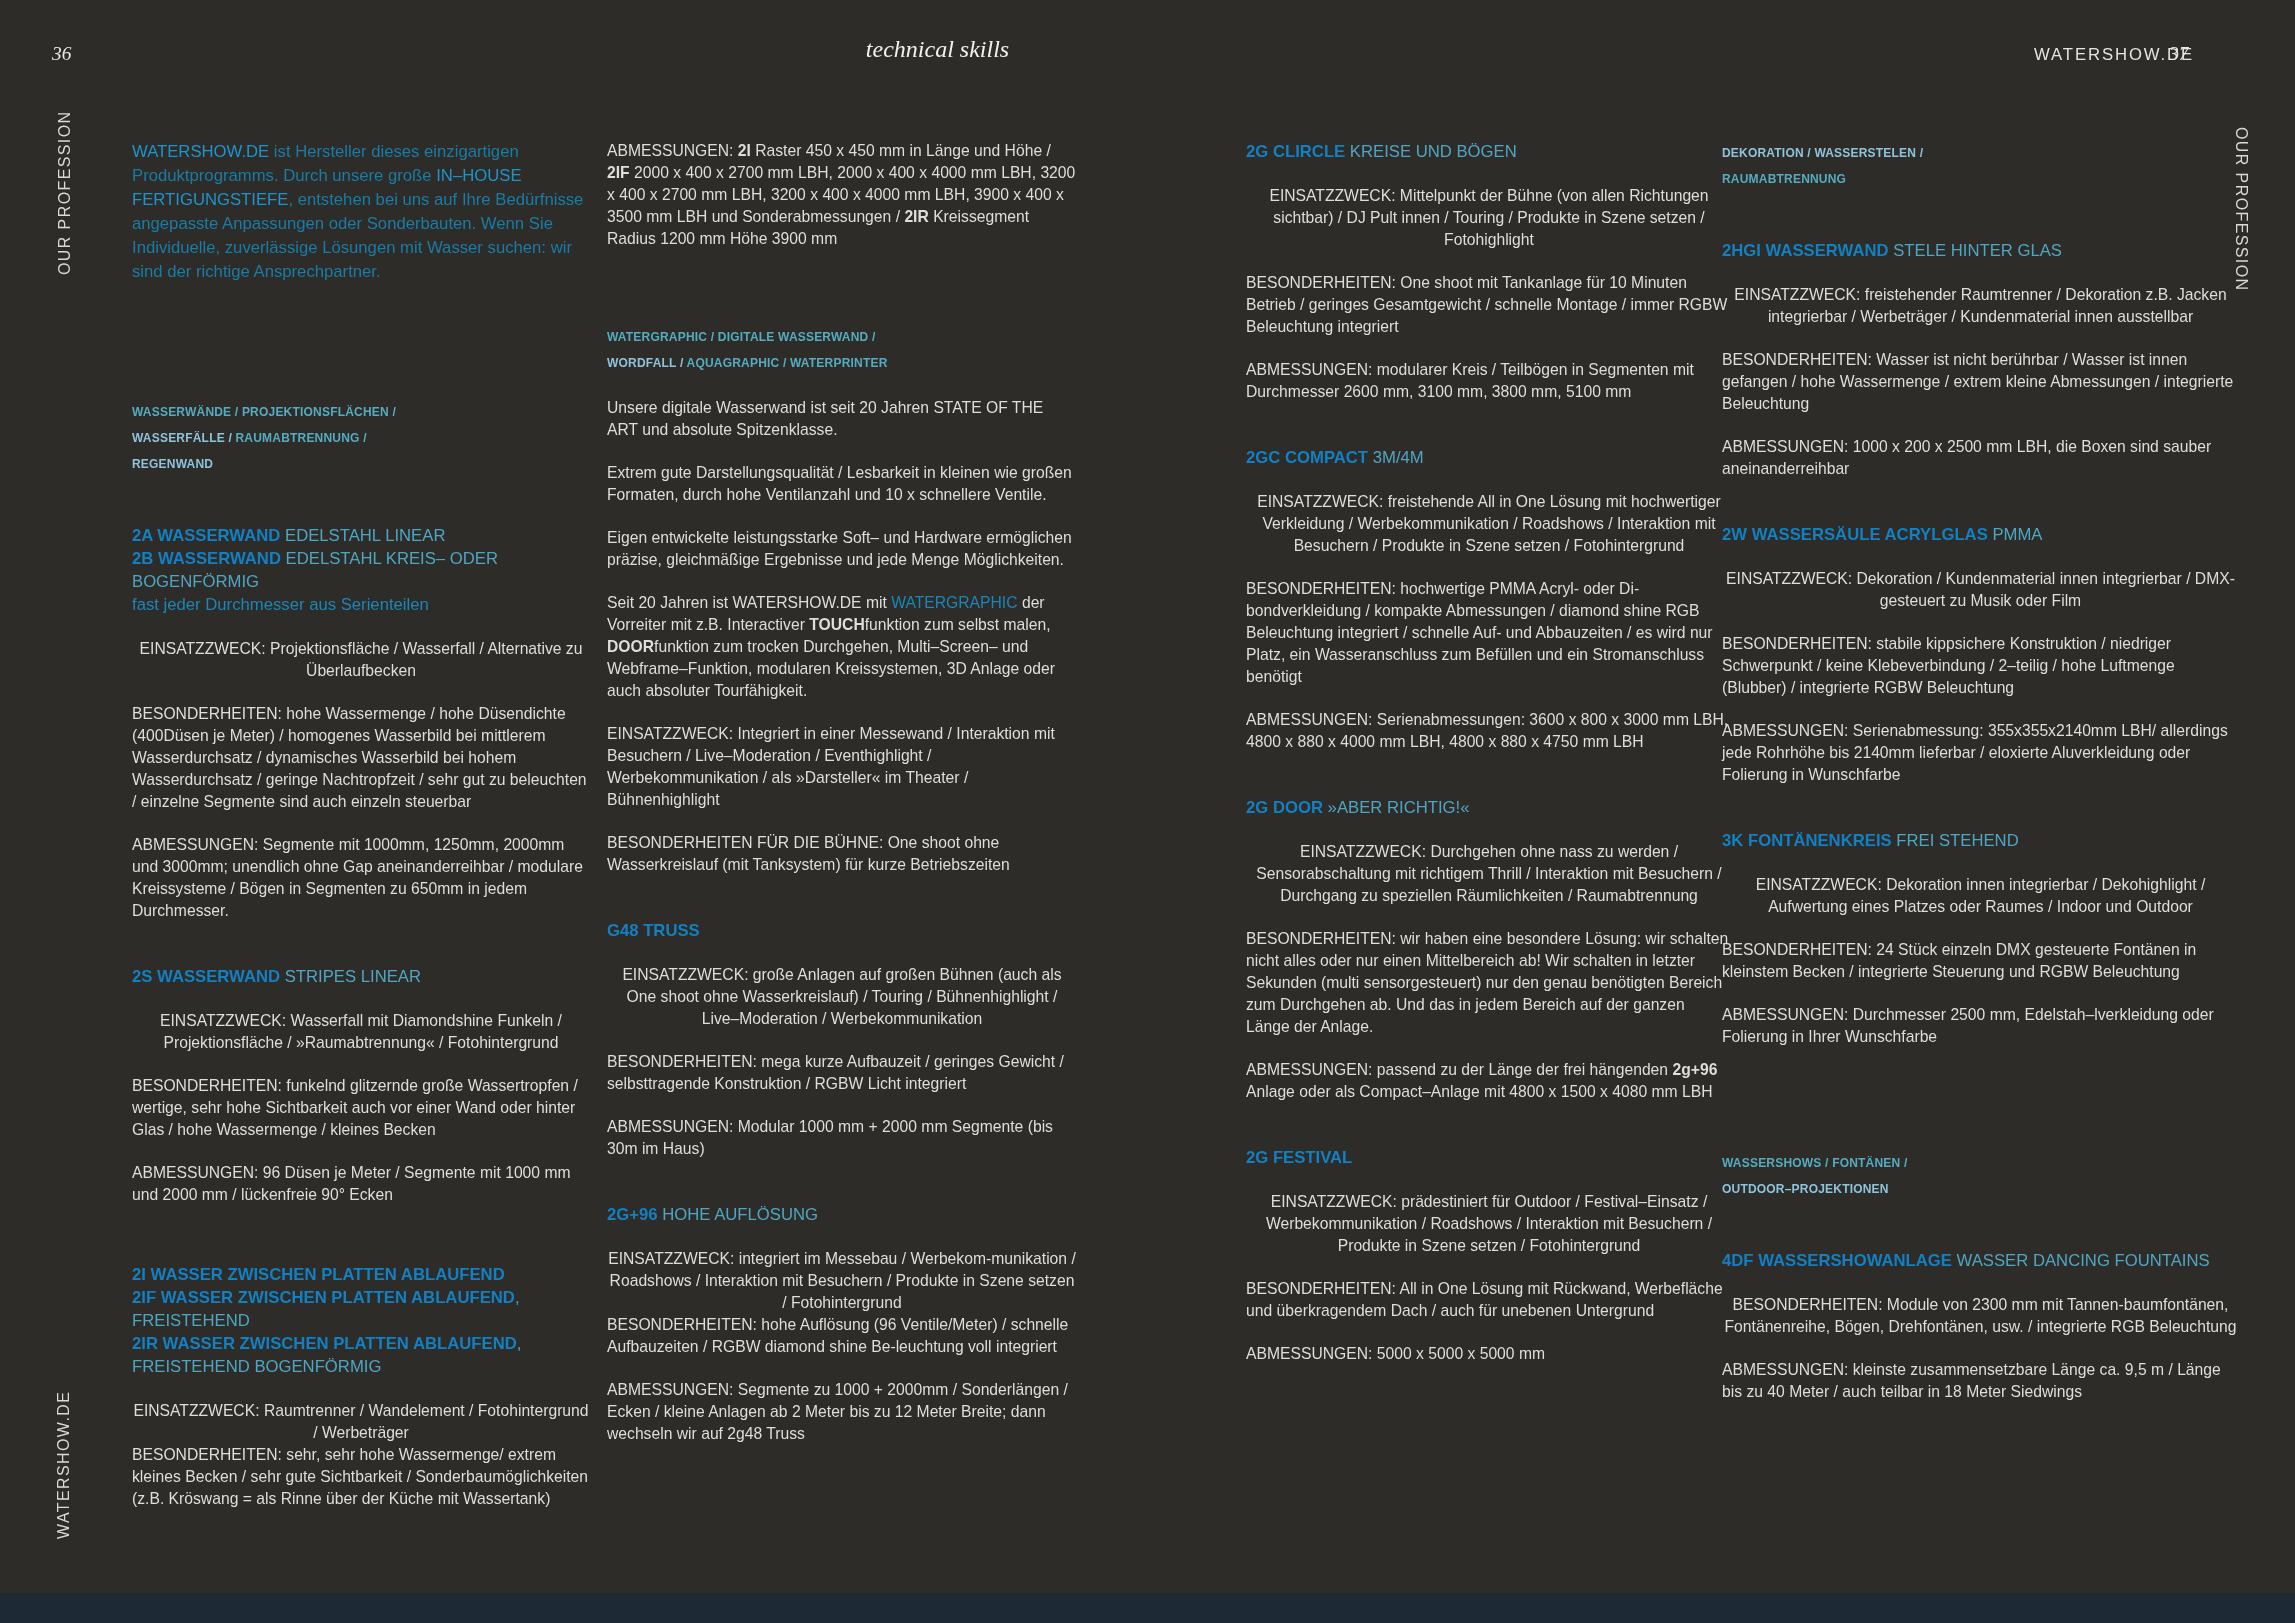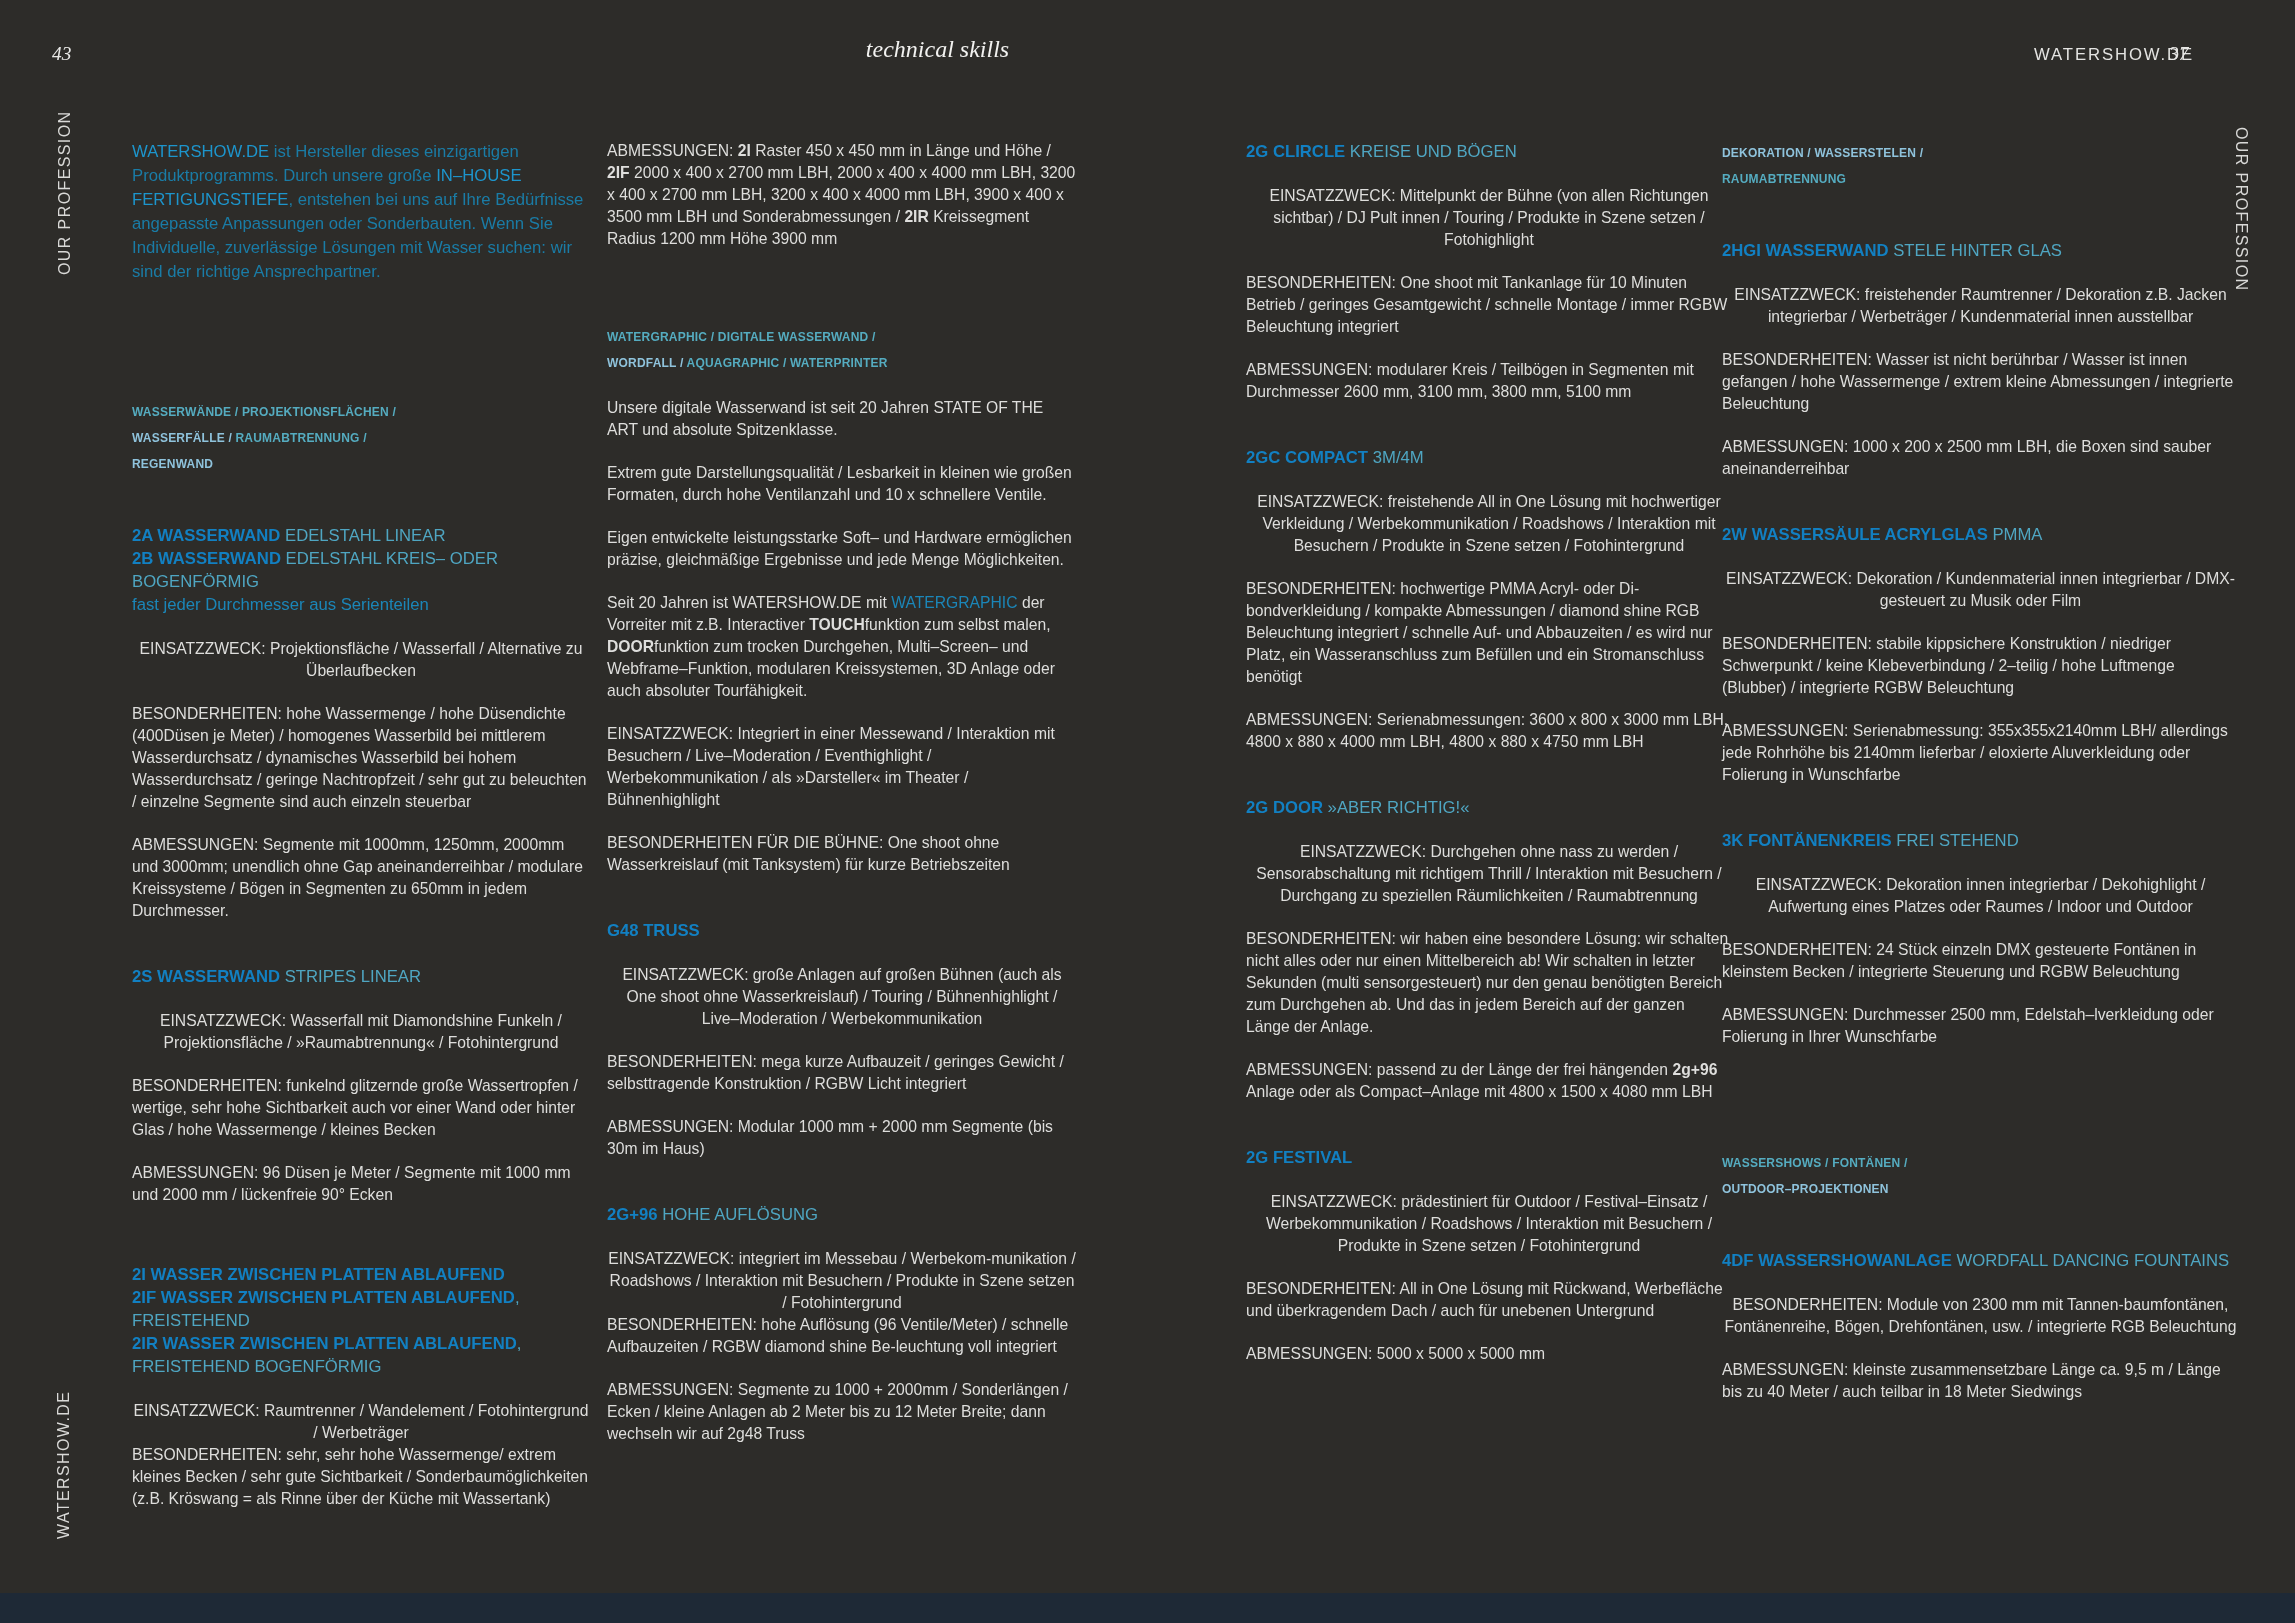"43" span.pageno { text: 43 -> 36 }
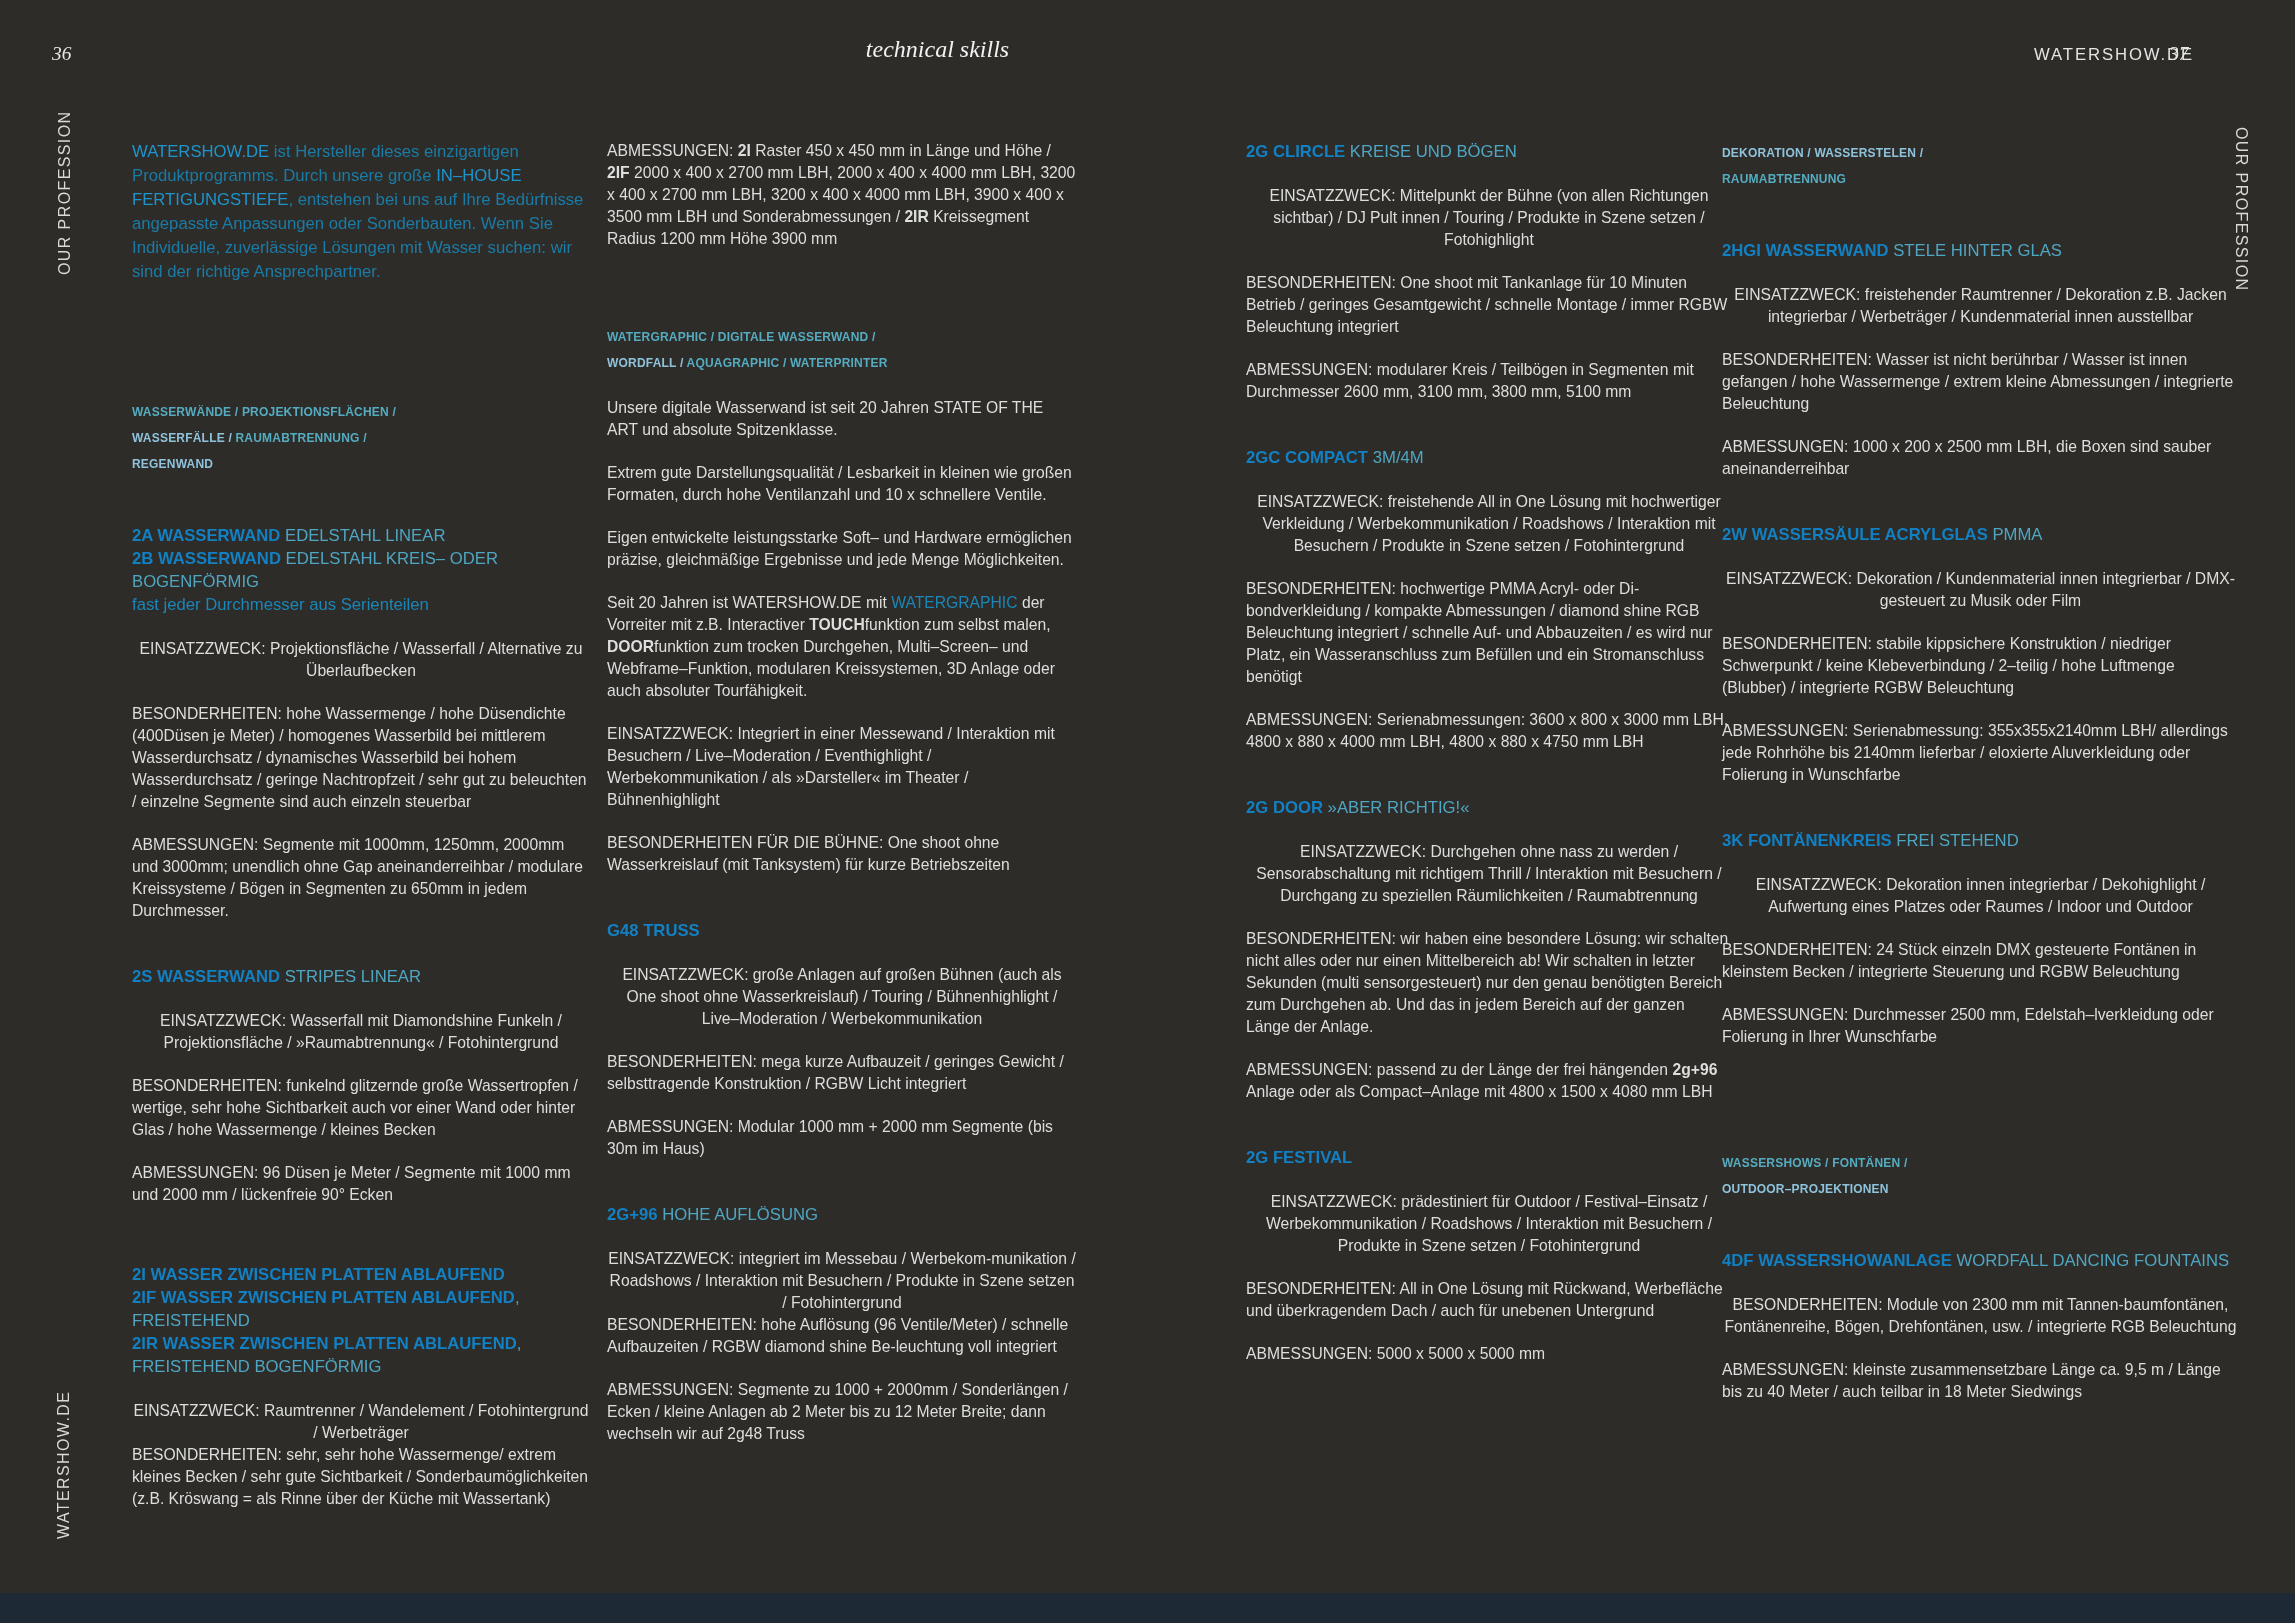"WORDFALL DANCING FOUNTAINS" span.p-desc { text: WORDFALL -> WASSER }
